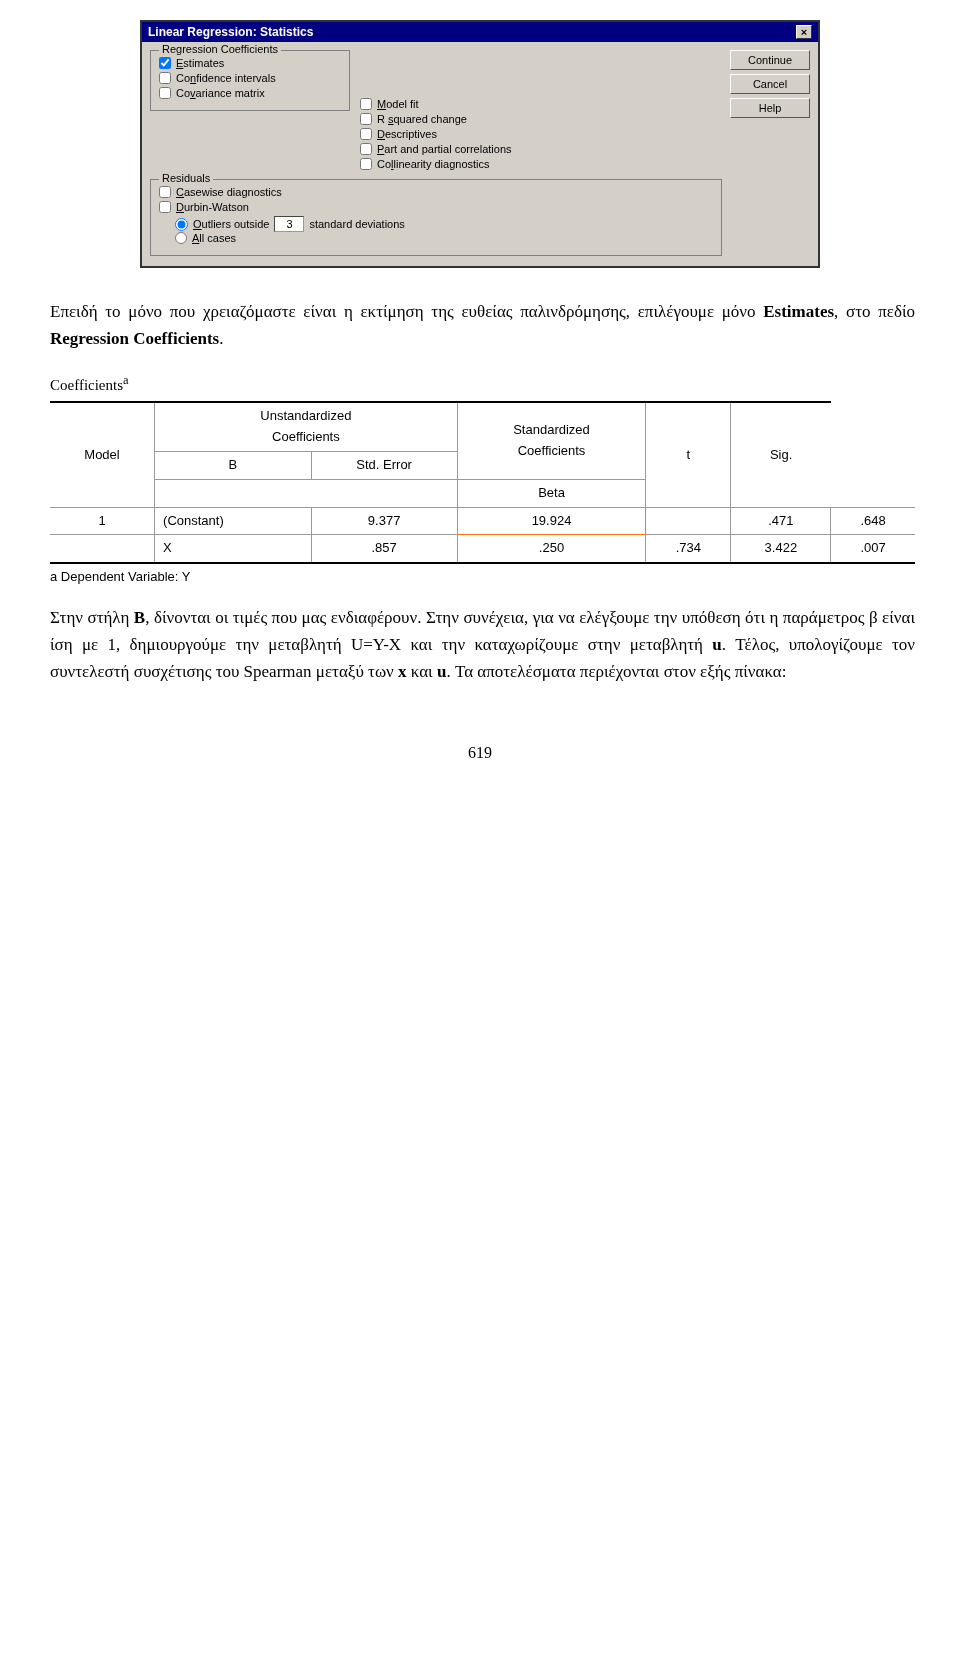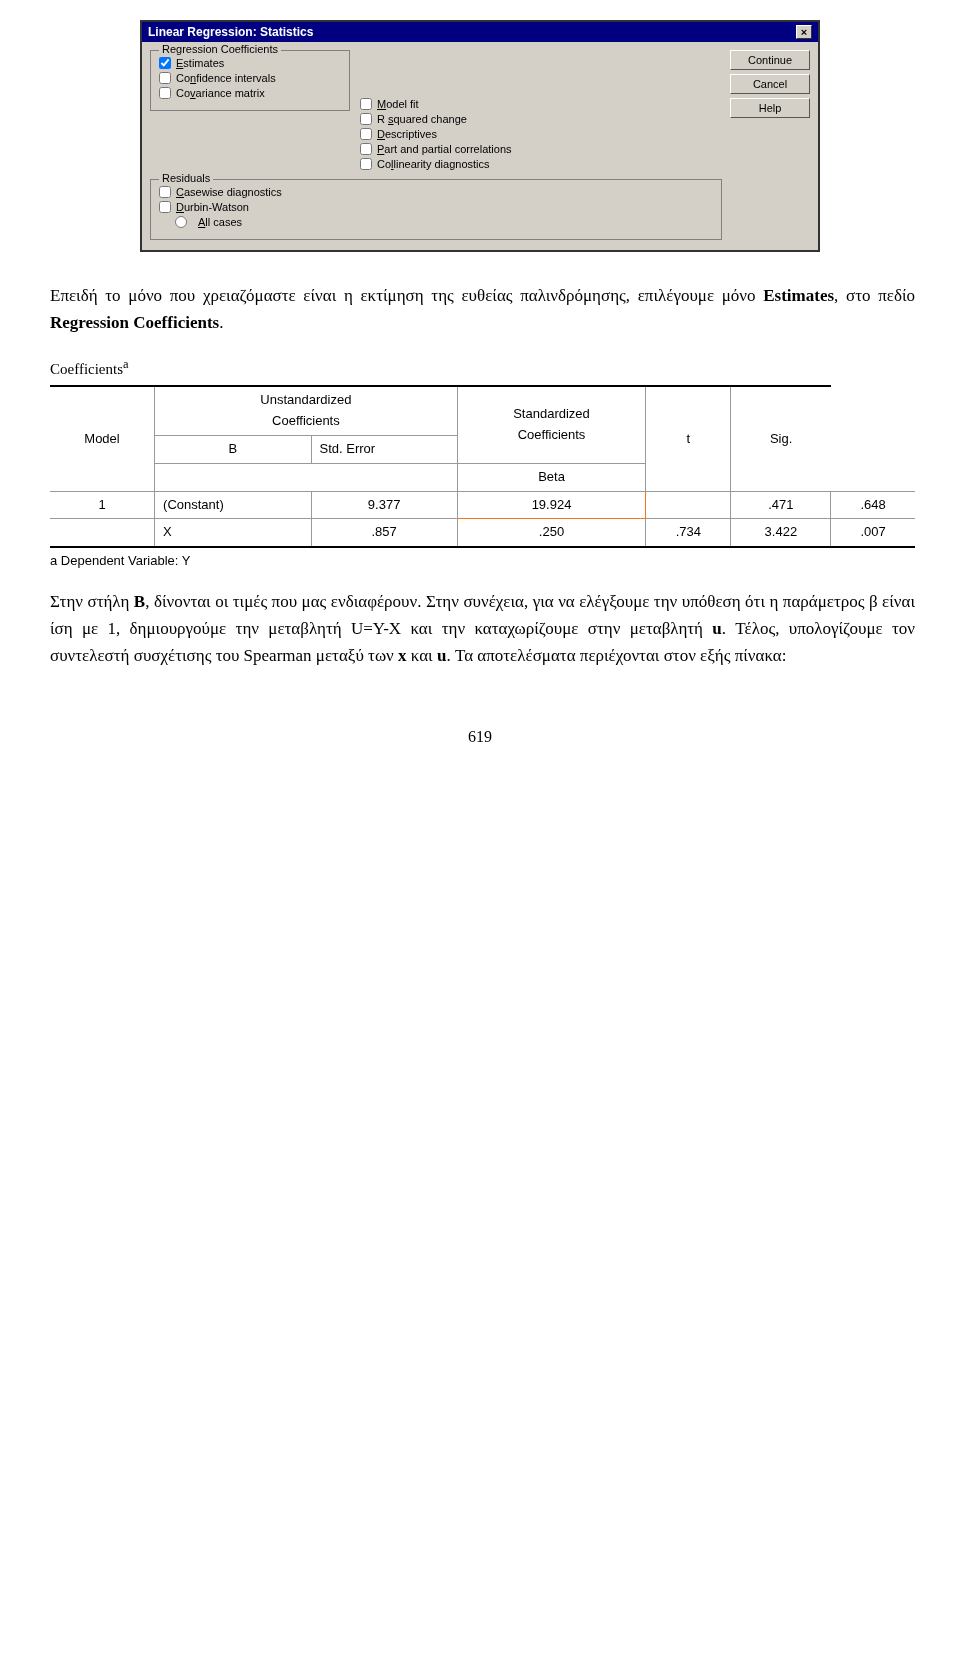"Outliers outside" div.outliers-row { html: none -> <div> <input> <label><u>O</u>utliers outside</label> <input> <span>standard deviations</span> </div> }
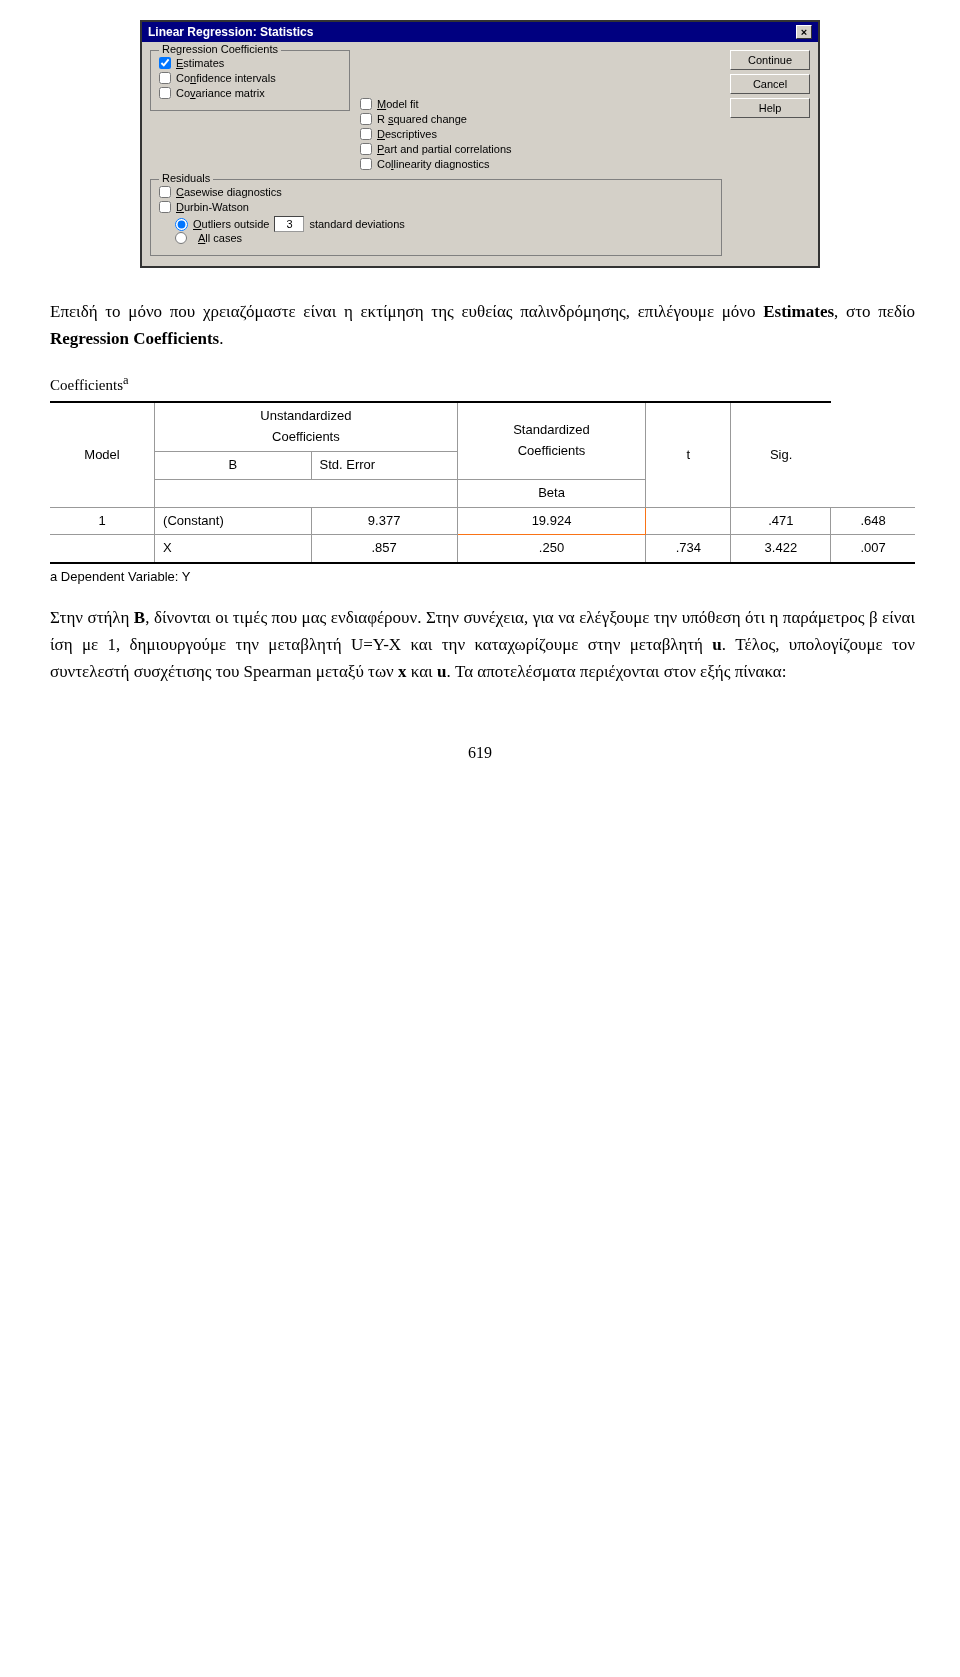"All cases" .radio-row { gap: 11px -> 5px }
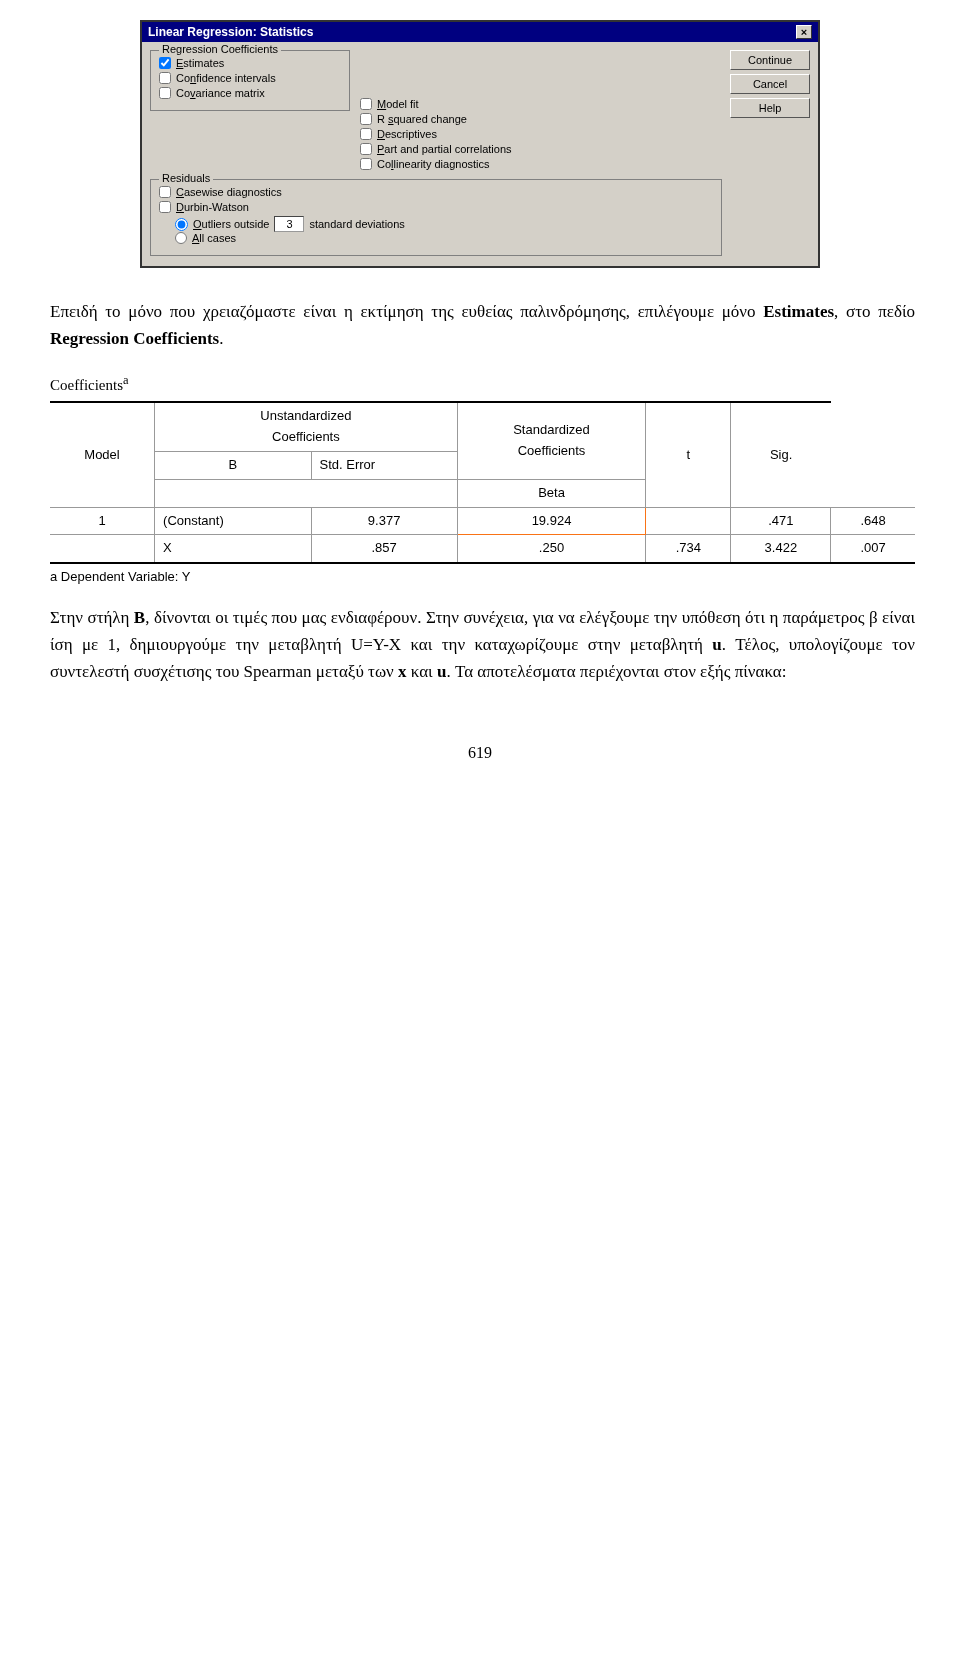"Std. Error" td { text-align: left -> center }
